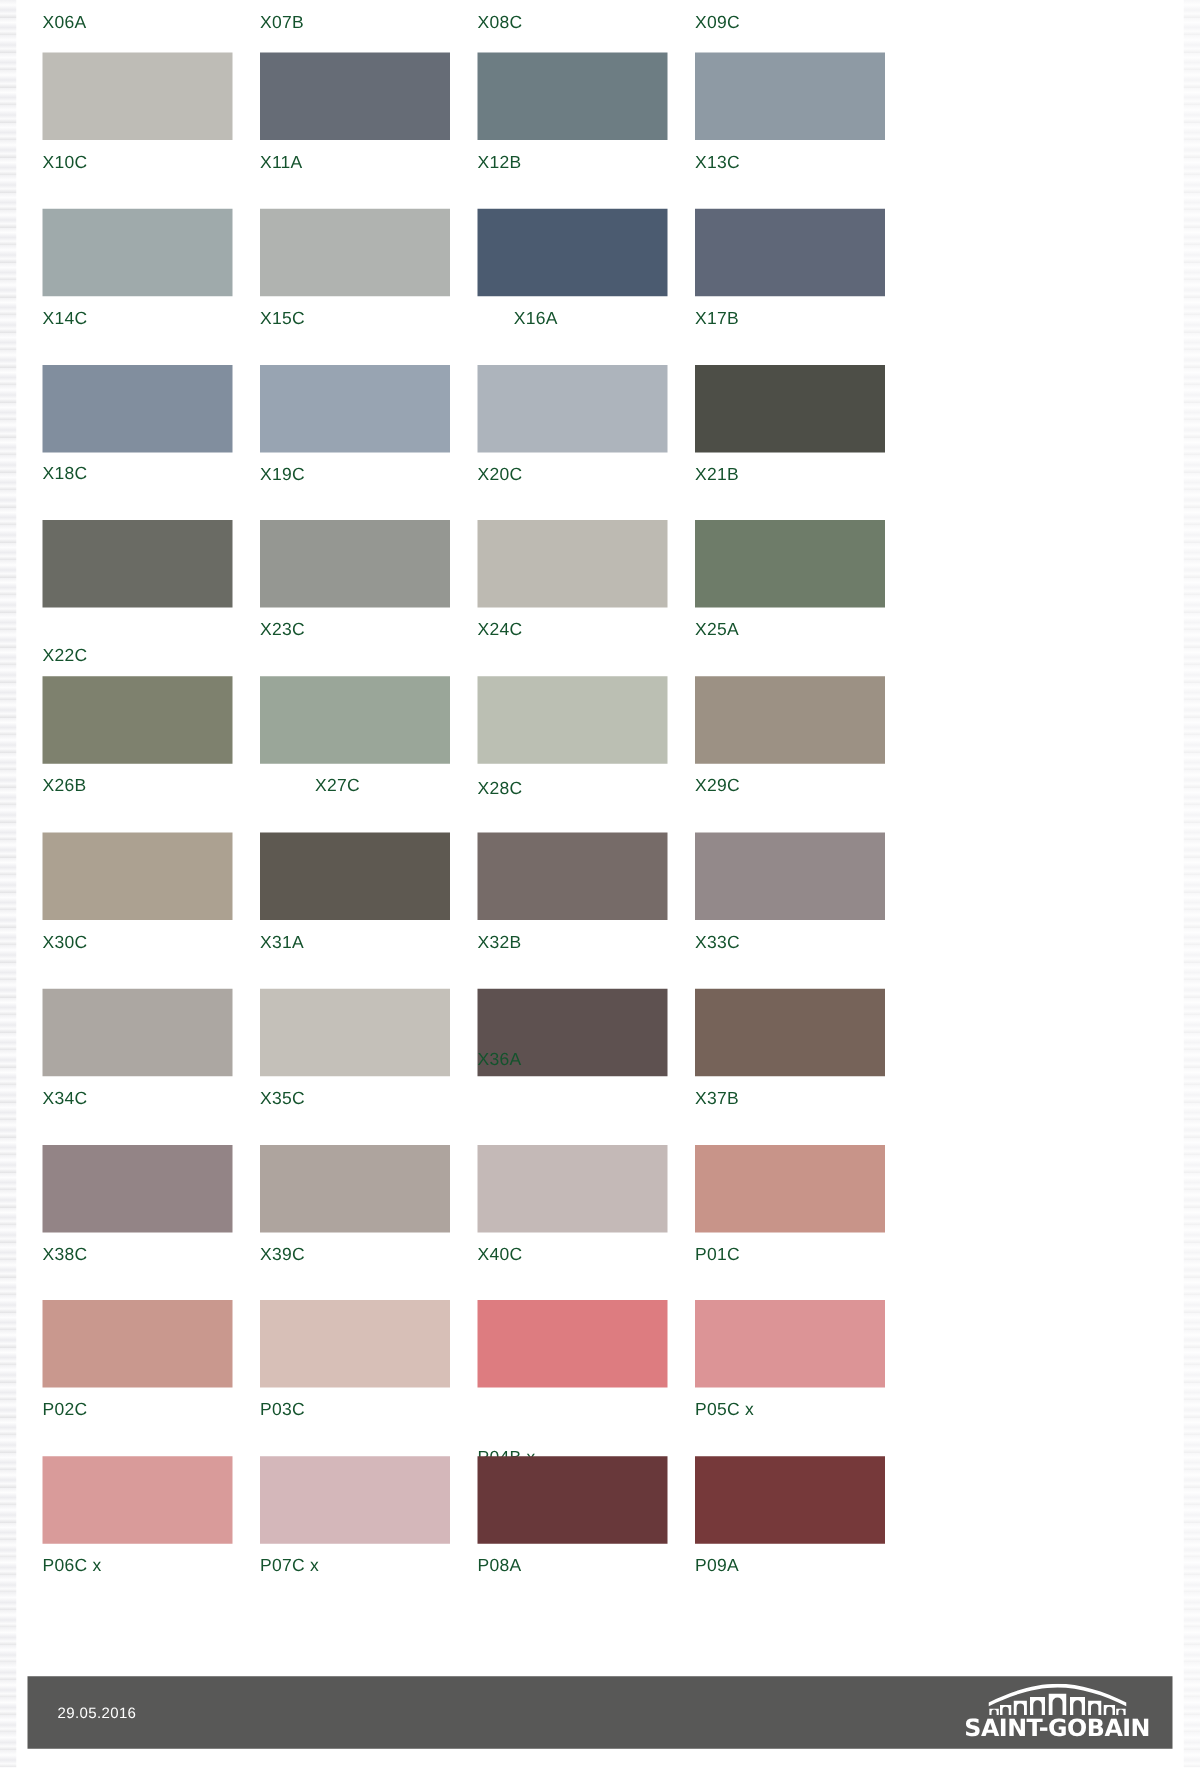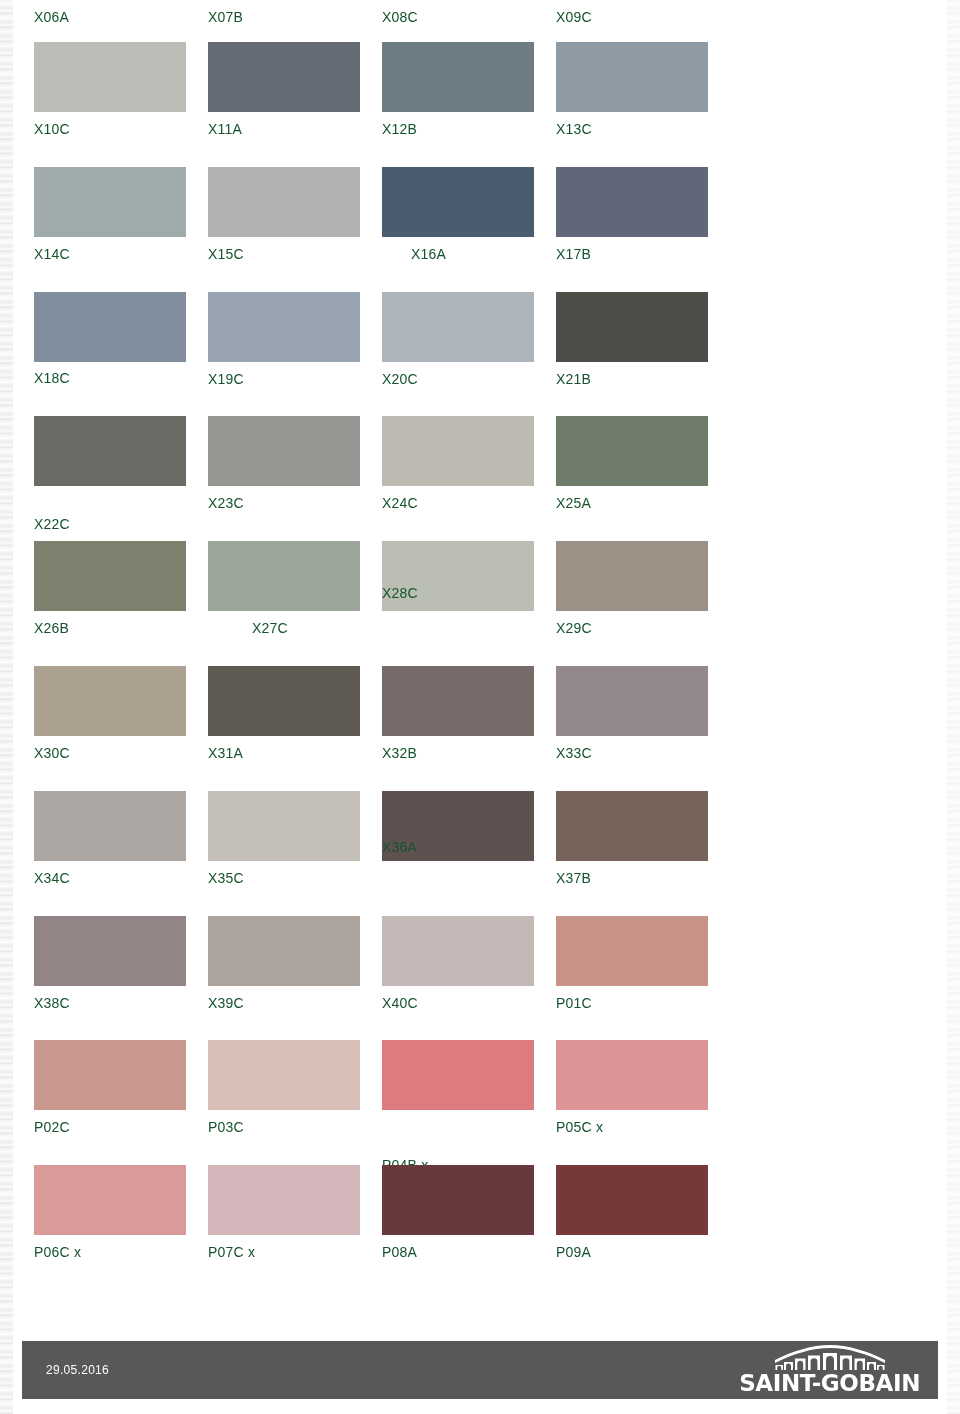"X28C" div.cell-label { top: 585px -> 622px }
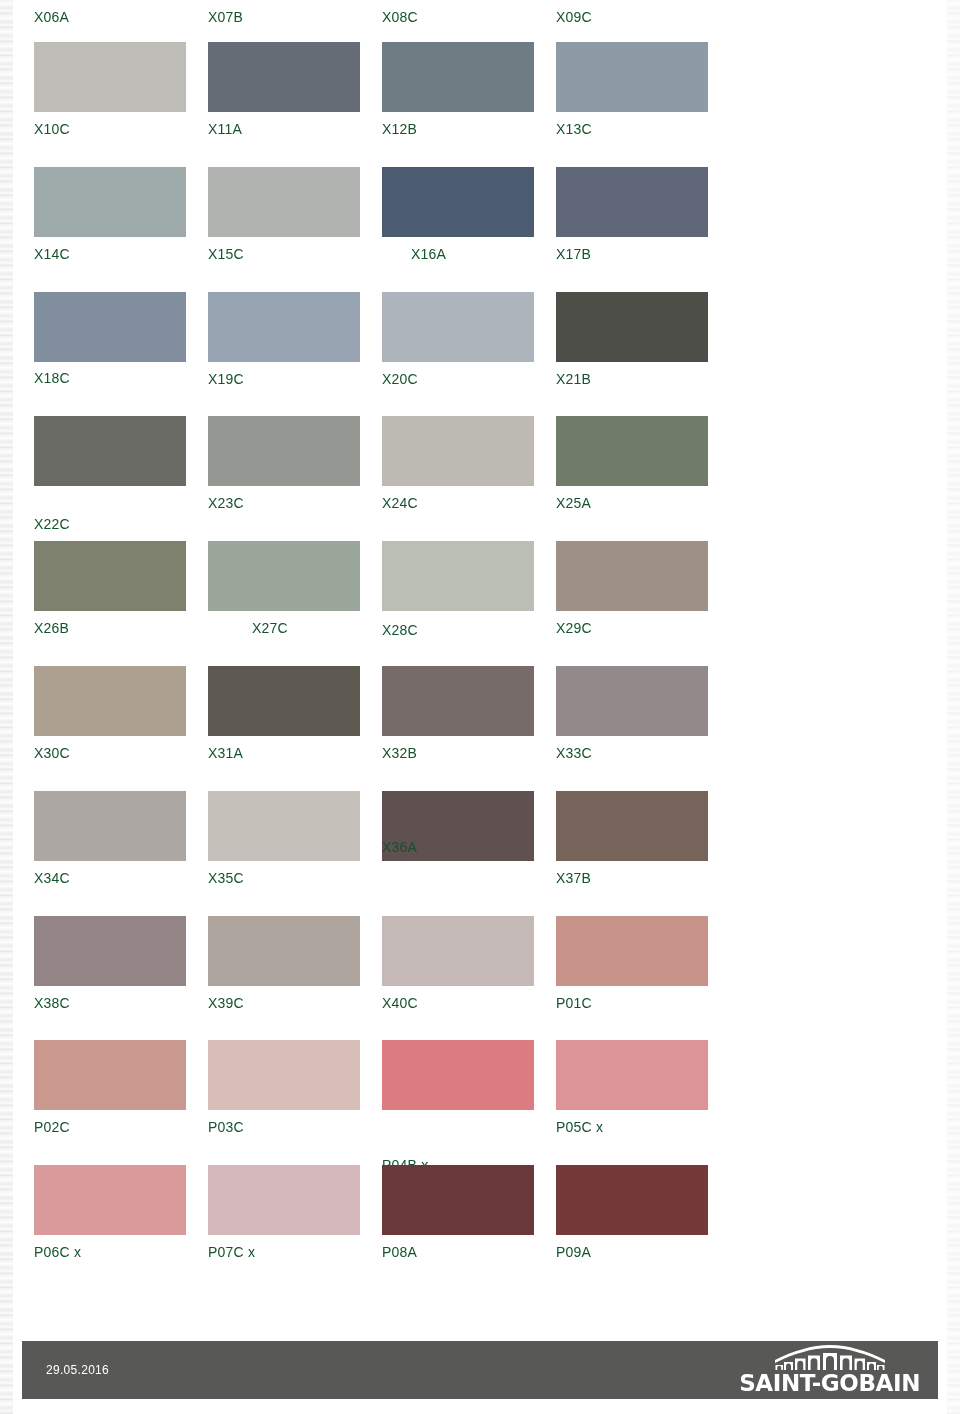"SAINT-GOBAIN" #logo-word { font-size: 23px -> 19px }
